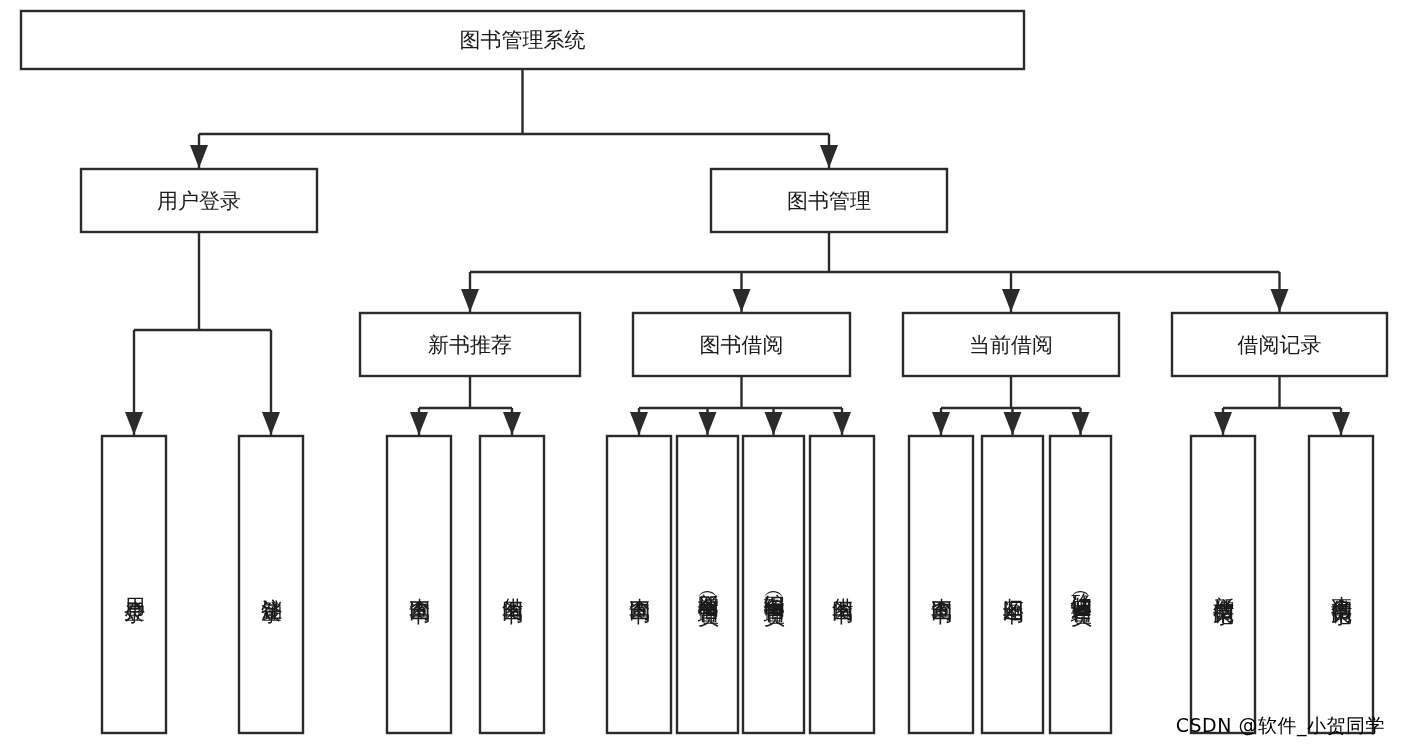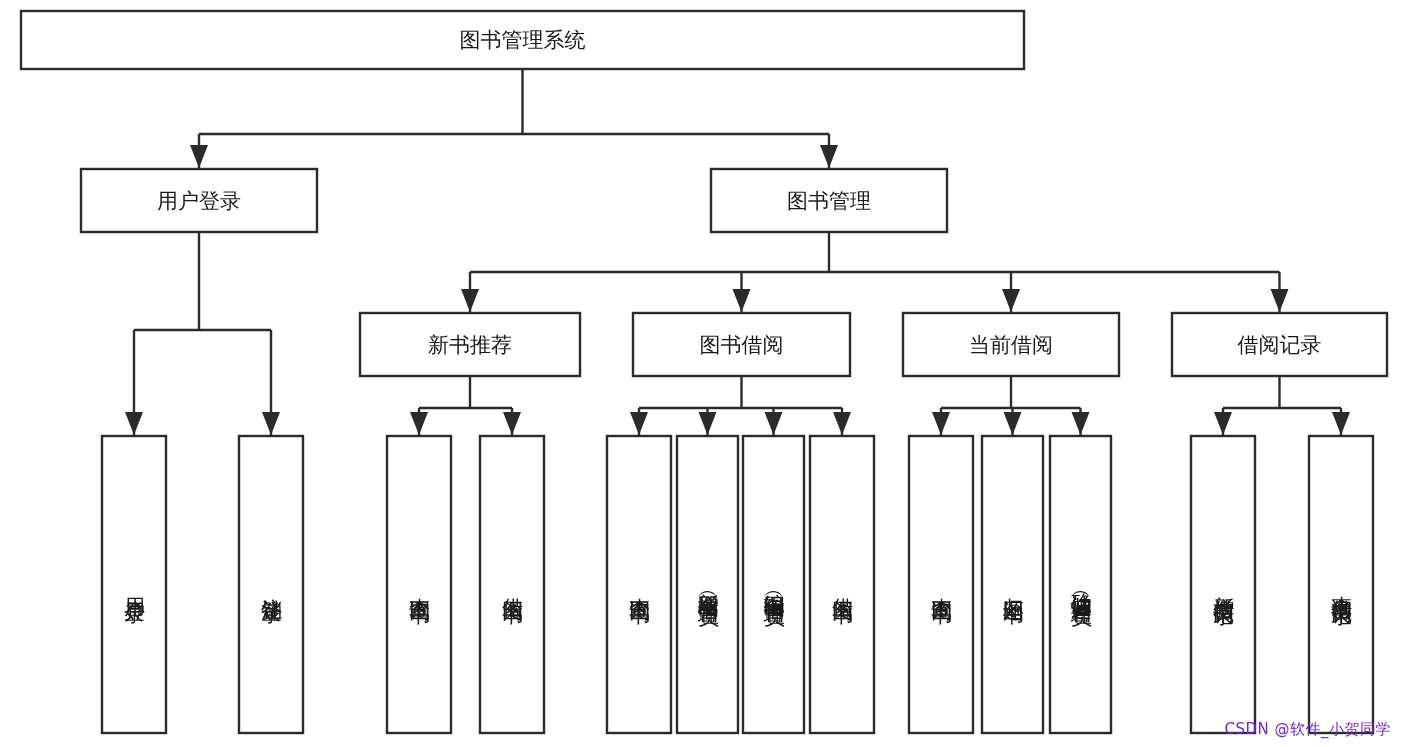"CSDN @软件_小贺同学" .watermark { color: #6d28d9 -> #000000; font-size: 15px -> 19px; right: 14px -> 20px }
